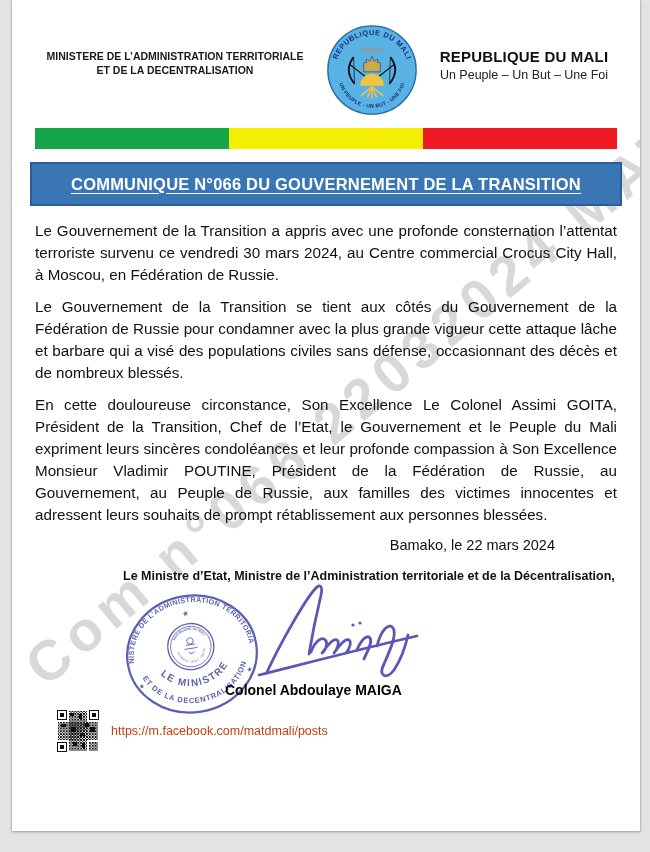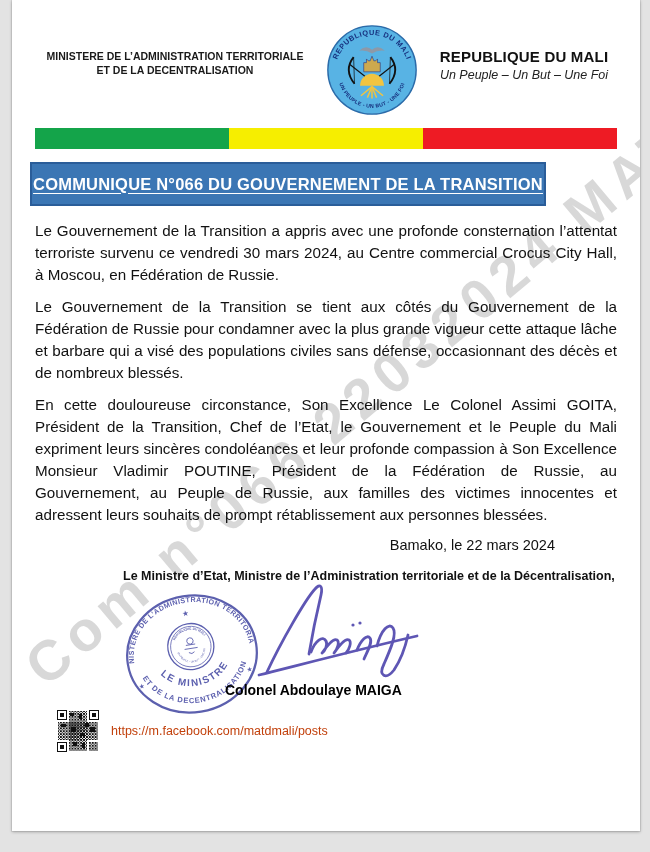"Un Peuple – Un But" .motto { font-style: italic -> none }
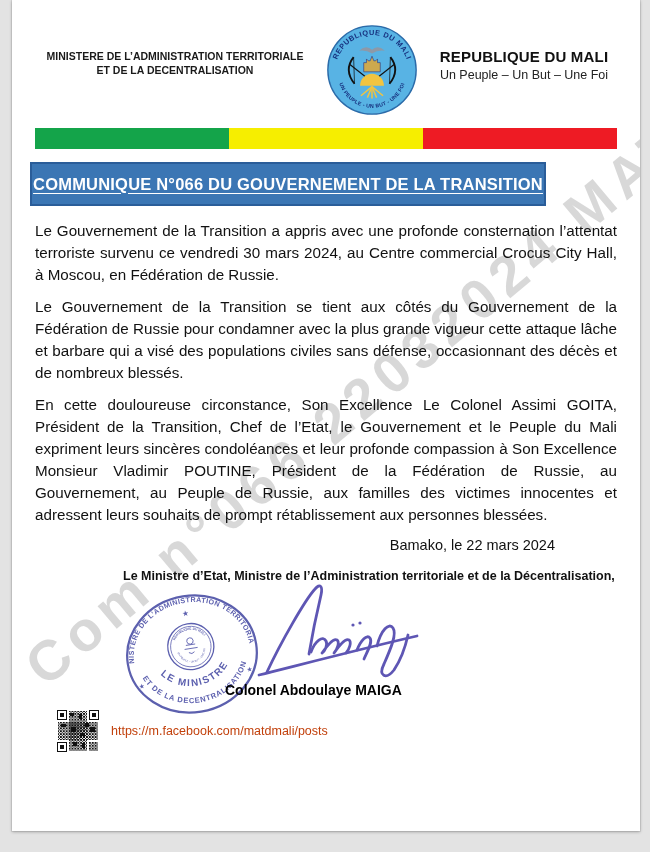"COMMUNIQUE N°066 DU GOUVERNEMENT DE" .banner { width: 516px -> 592px }
